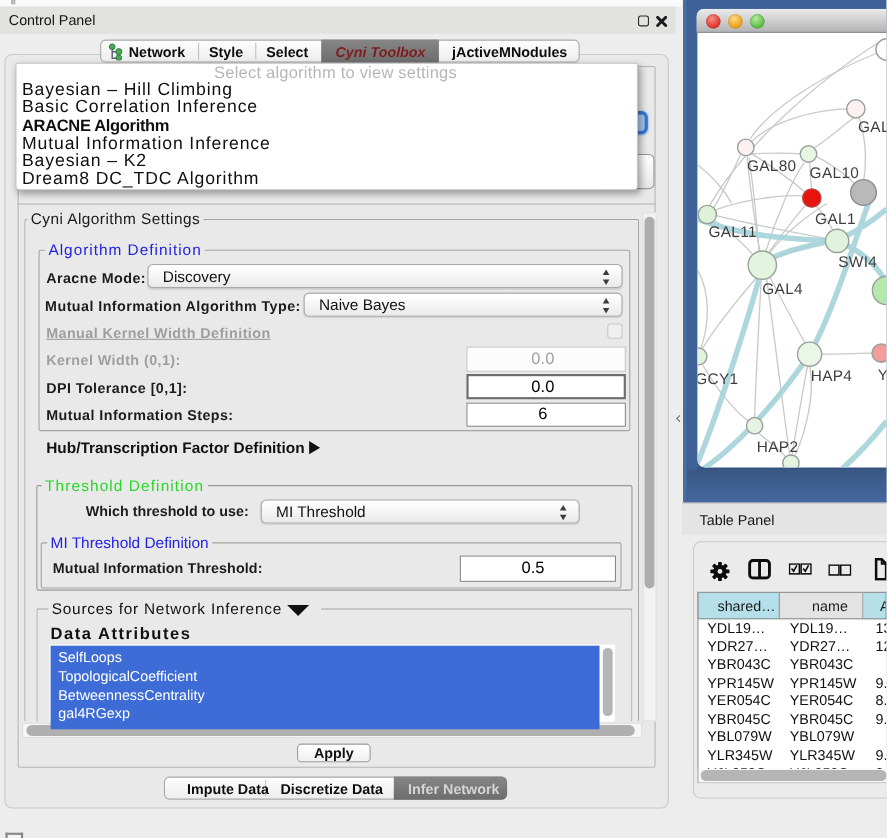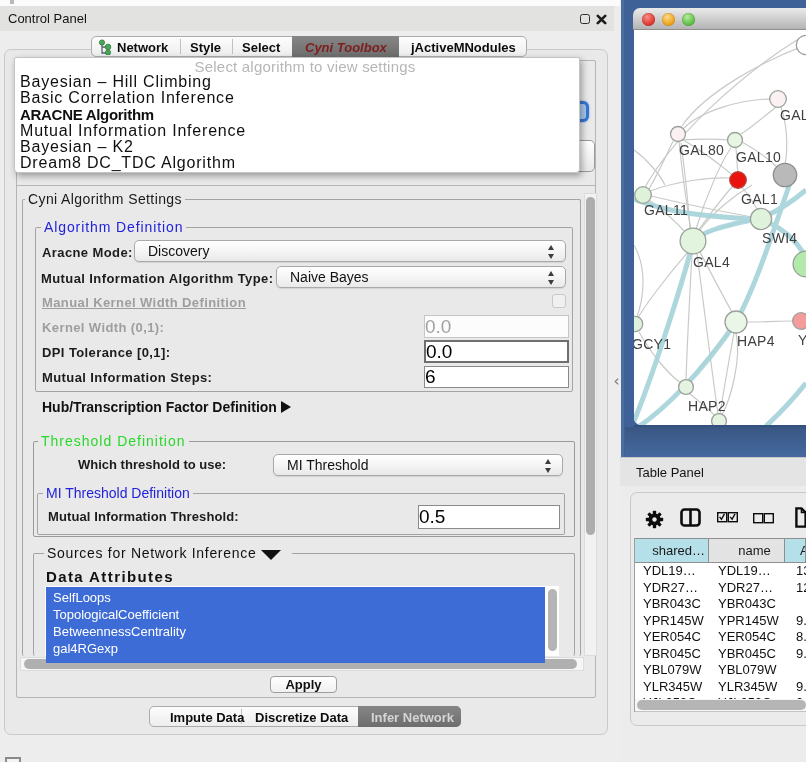"0.0" .field { font-size: 19px -> 15px; text-align: left -> center }
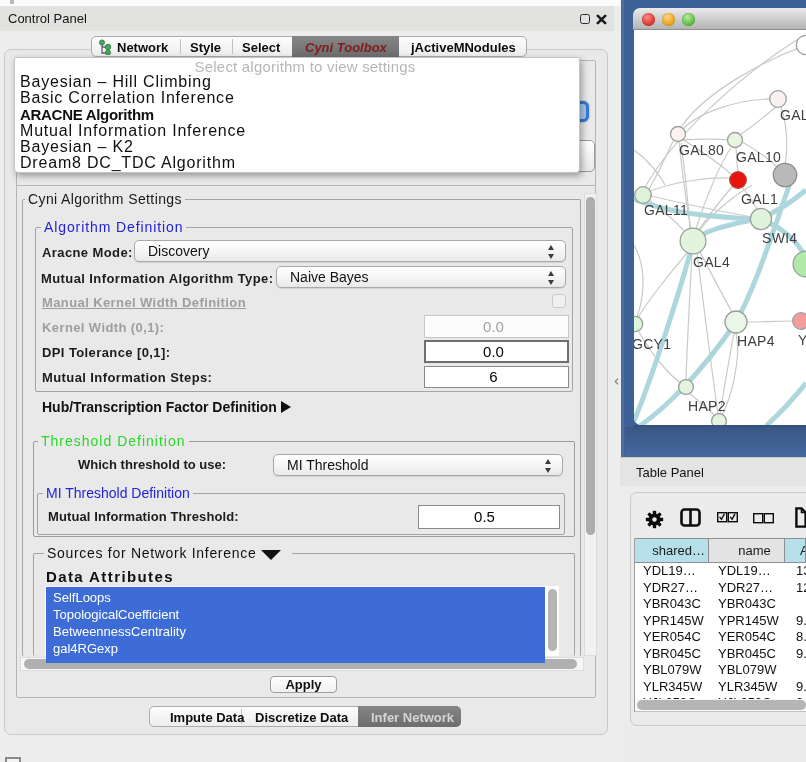"MI Threshold" div.combo { margin-left: 36px -> none }
